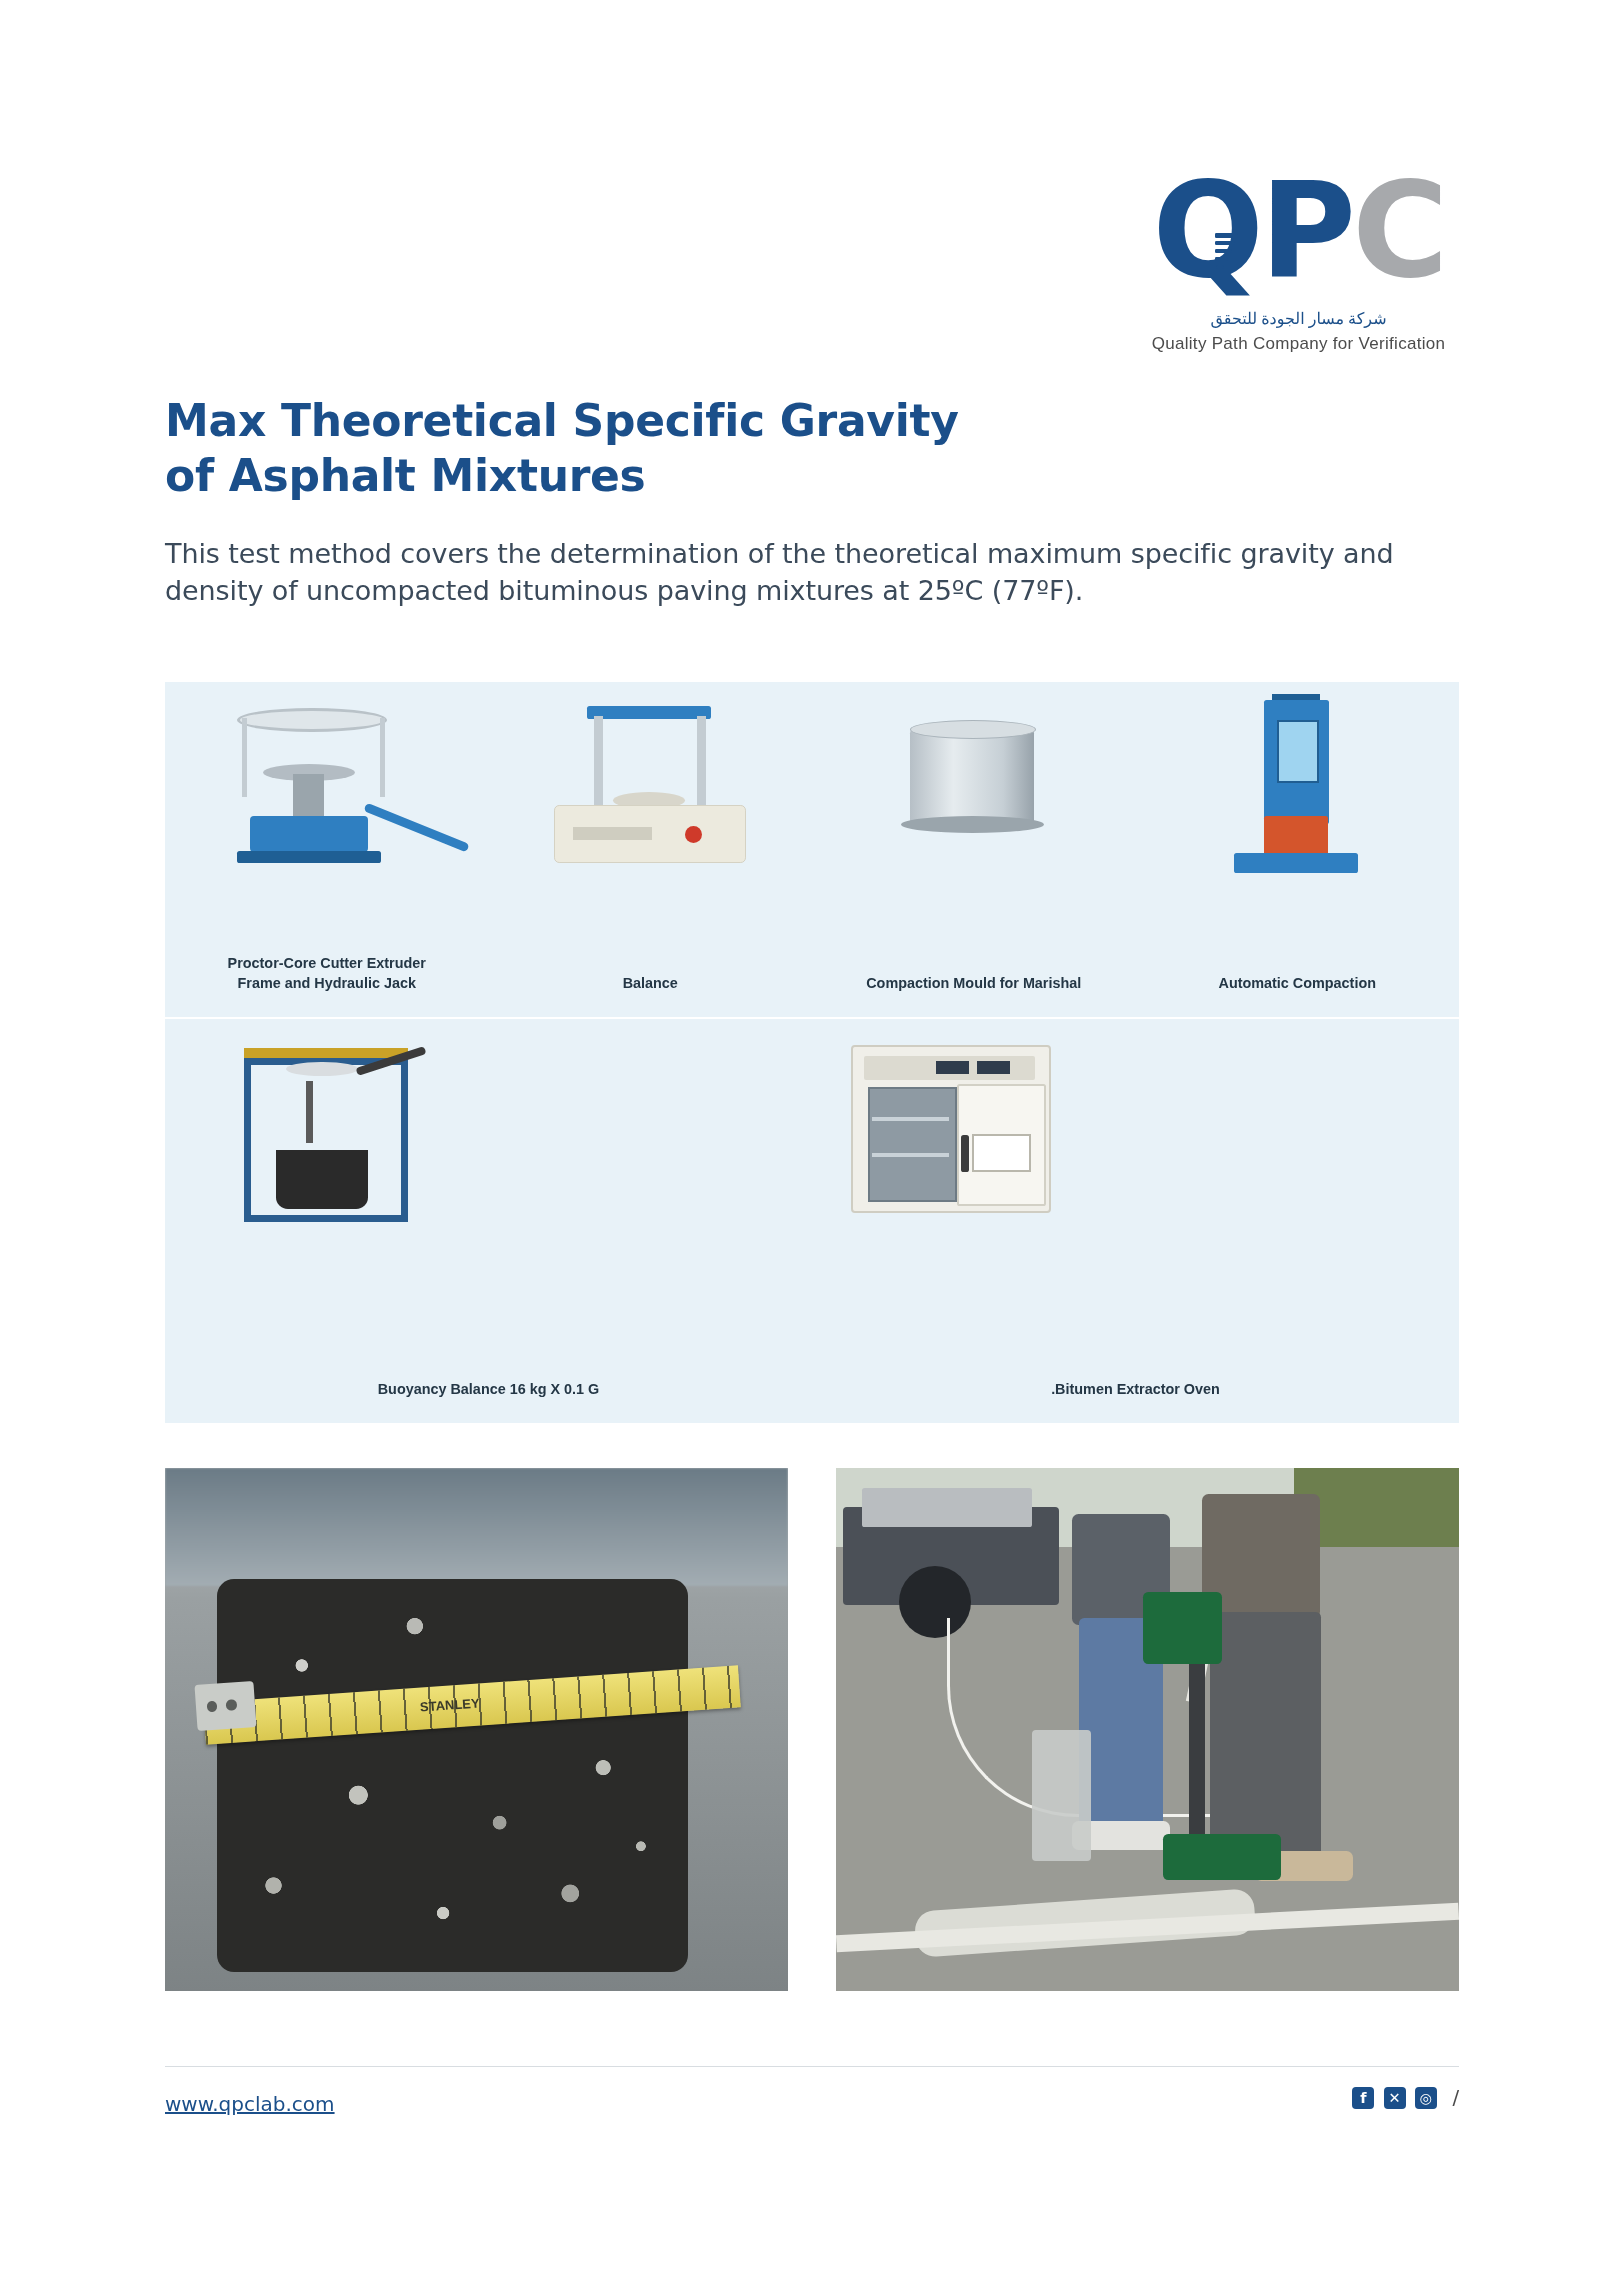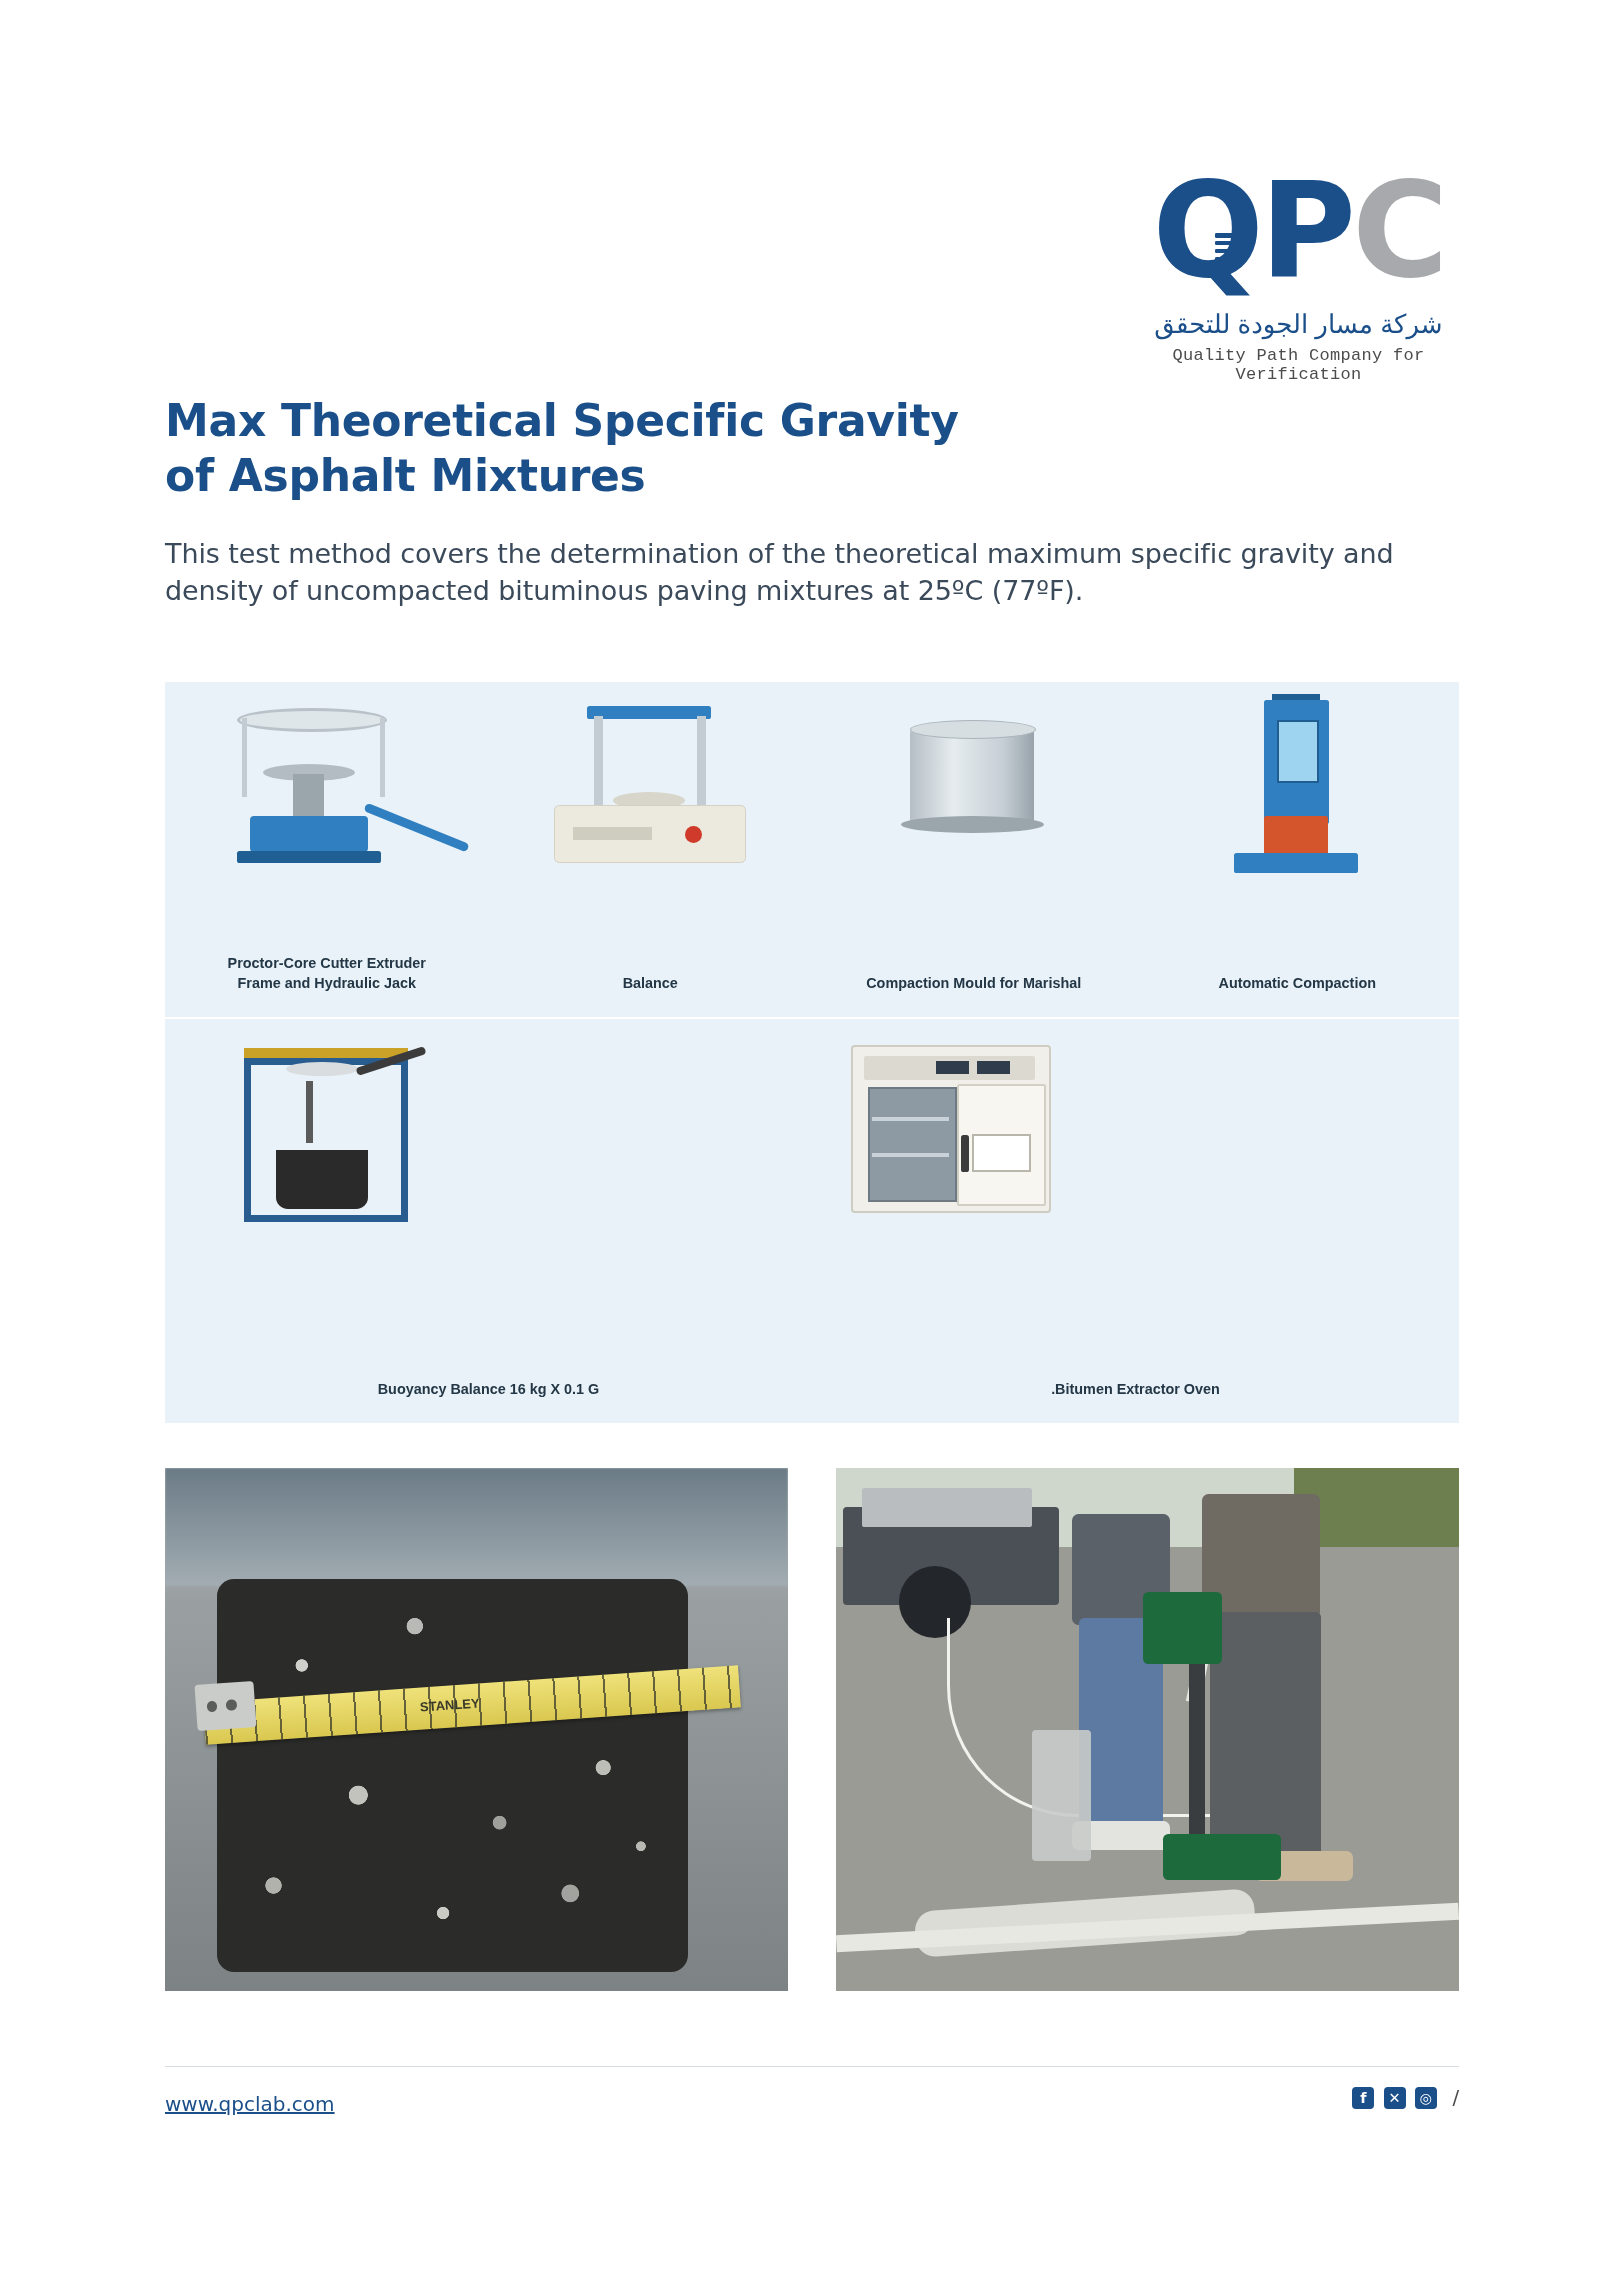"شركة مسار الجودة للتحقق" .logo-ar { font-family: Liberation Sans, sans-serif -> Liberation Serif, serif; font-size: 26px -> 16px }
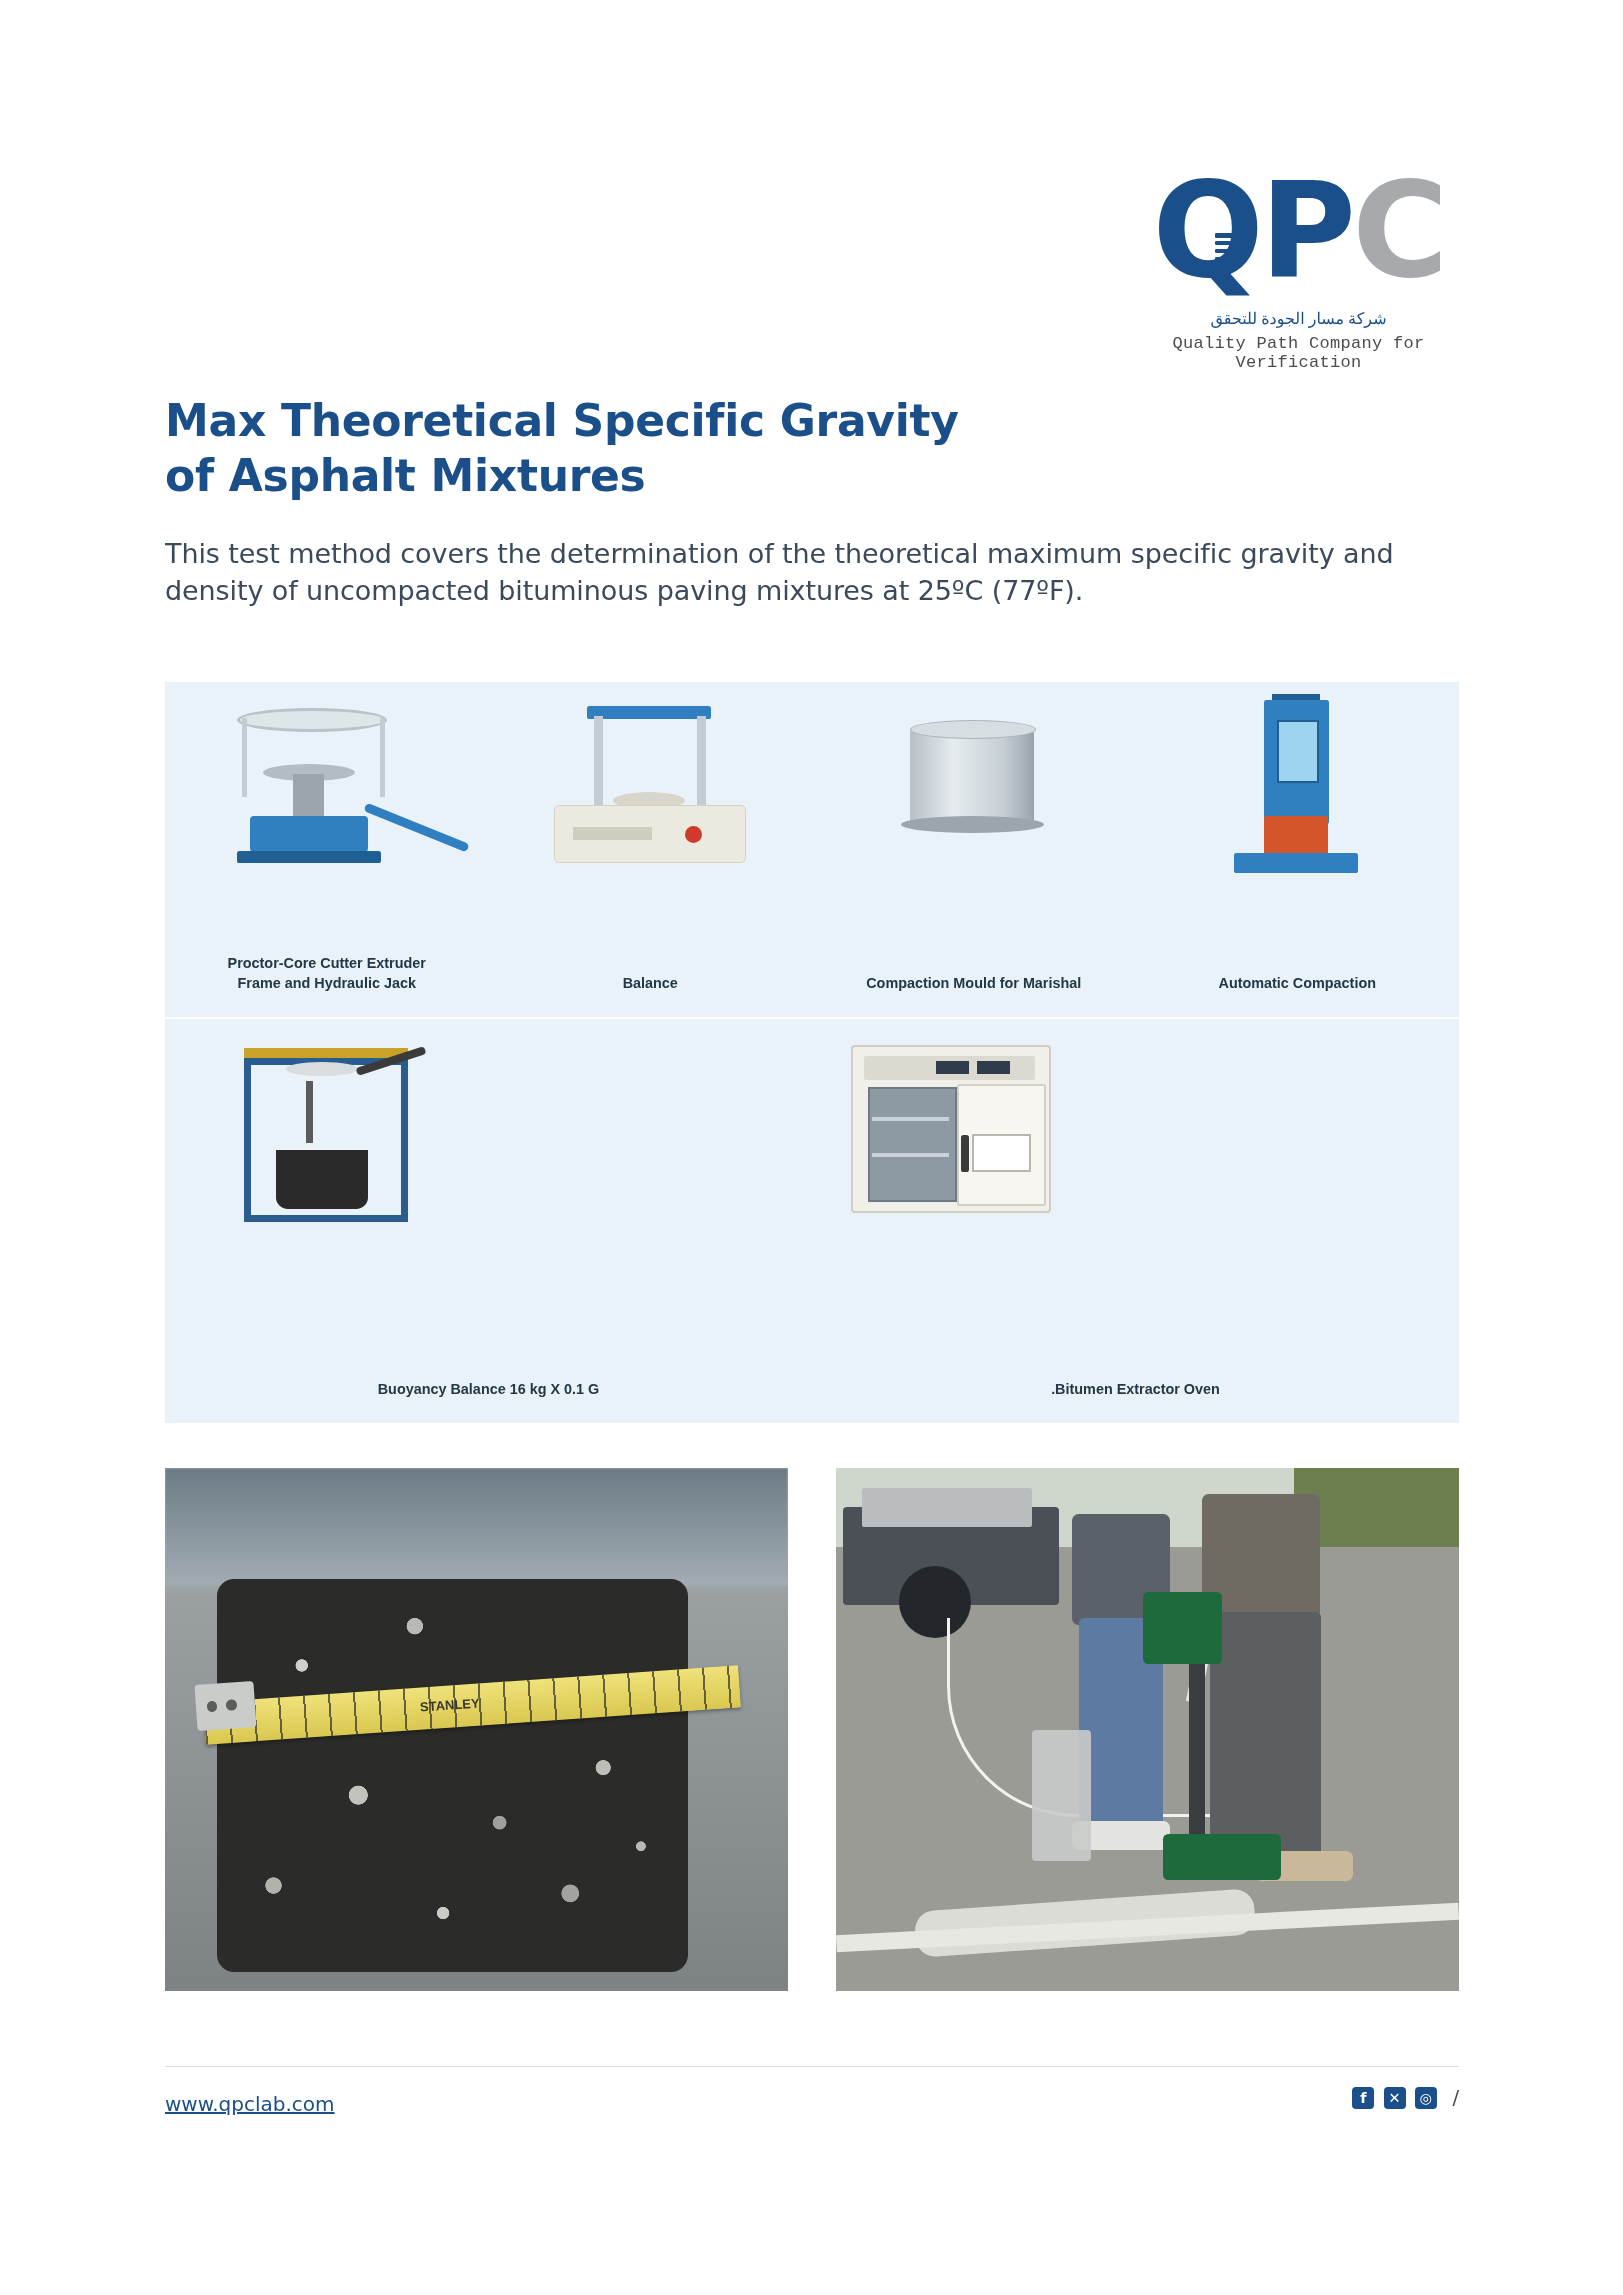"Quality Path Company for Verification" .logo-en { font-family: Liberation Mono, monospace -> Liberation Sans, sans-serif }
